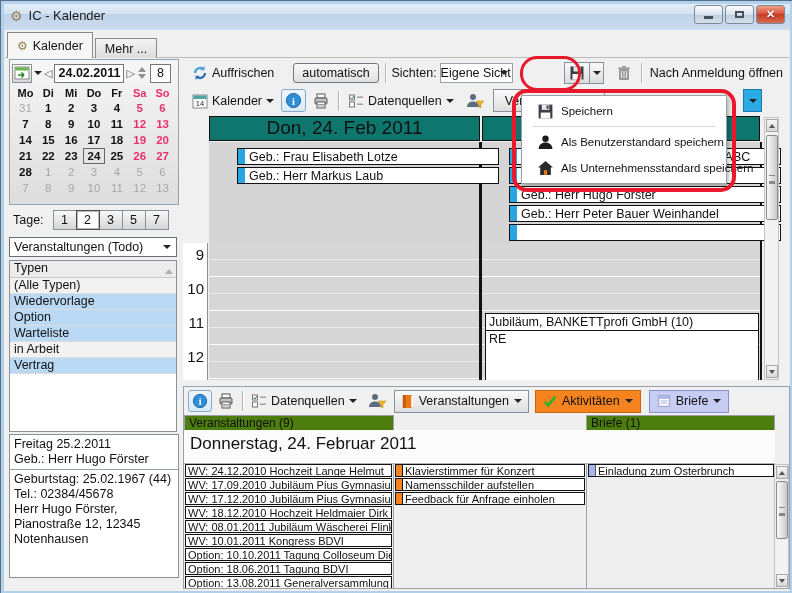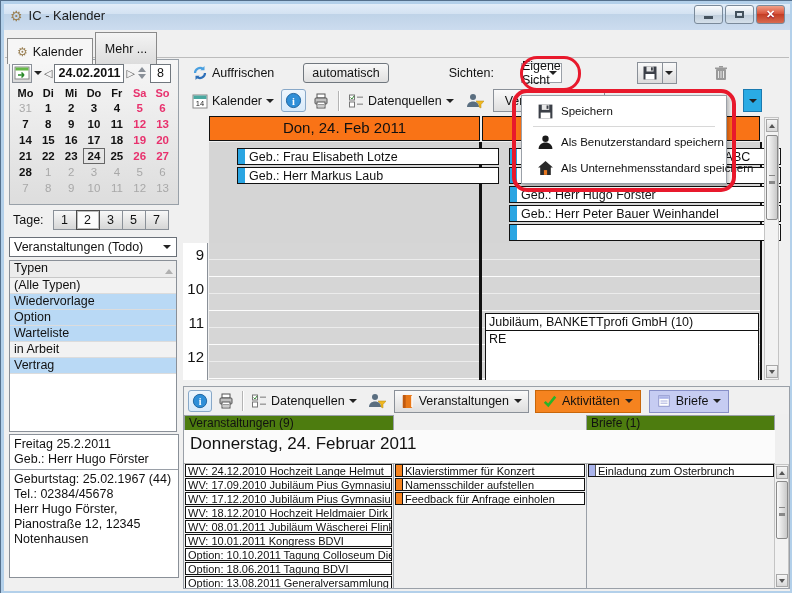"Mehr ..." .tab { height: 32px -> 20px }
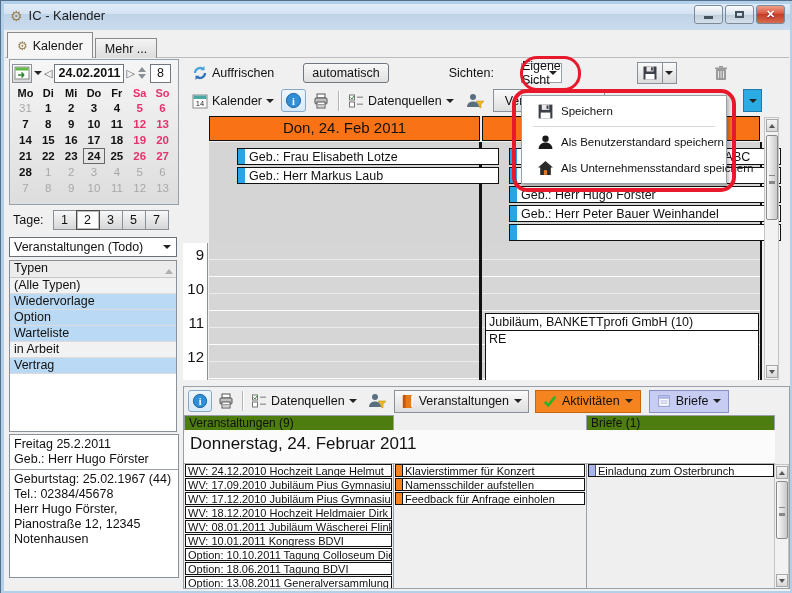"Auffrischen" .tb1 { gap: 24px -> none }
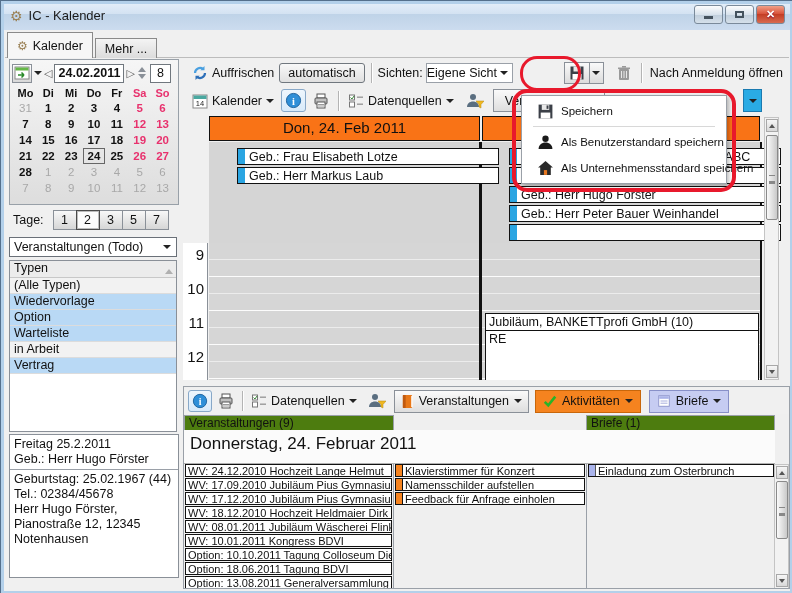"automatisch" div.pushbtn { margin-left: 2px -> 16px }
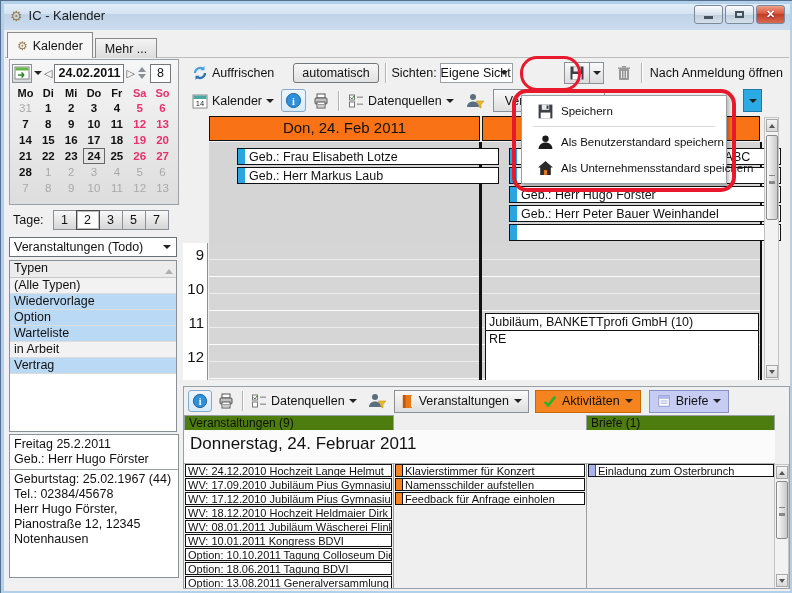"Don, 24. Feb 2011" .dayhead { background: #f97316 -> #0f766e; font-size: 15px -> 19px }
